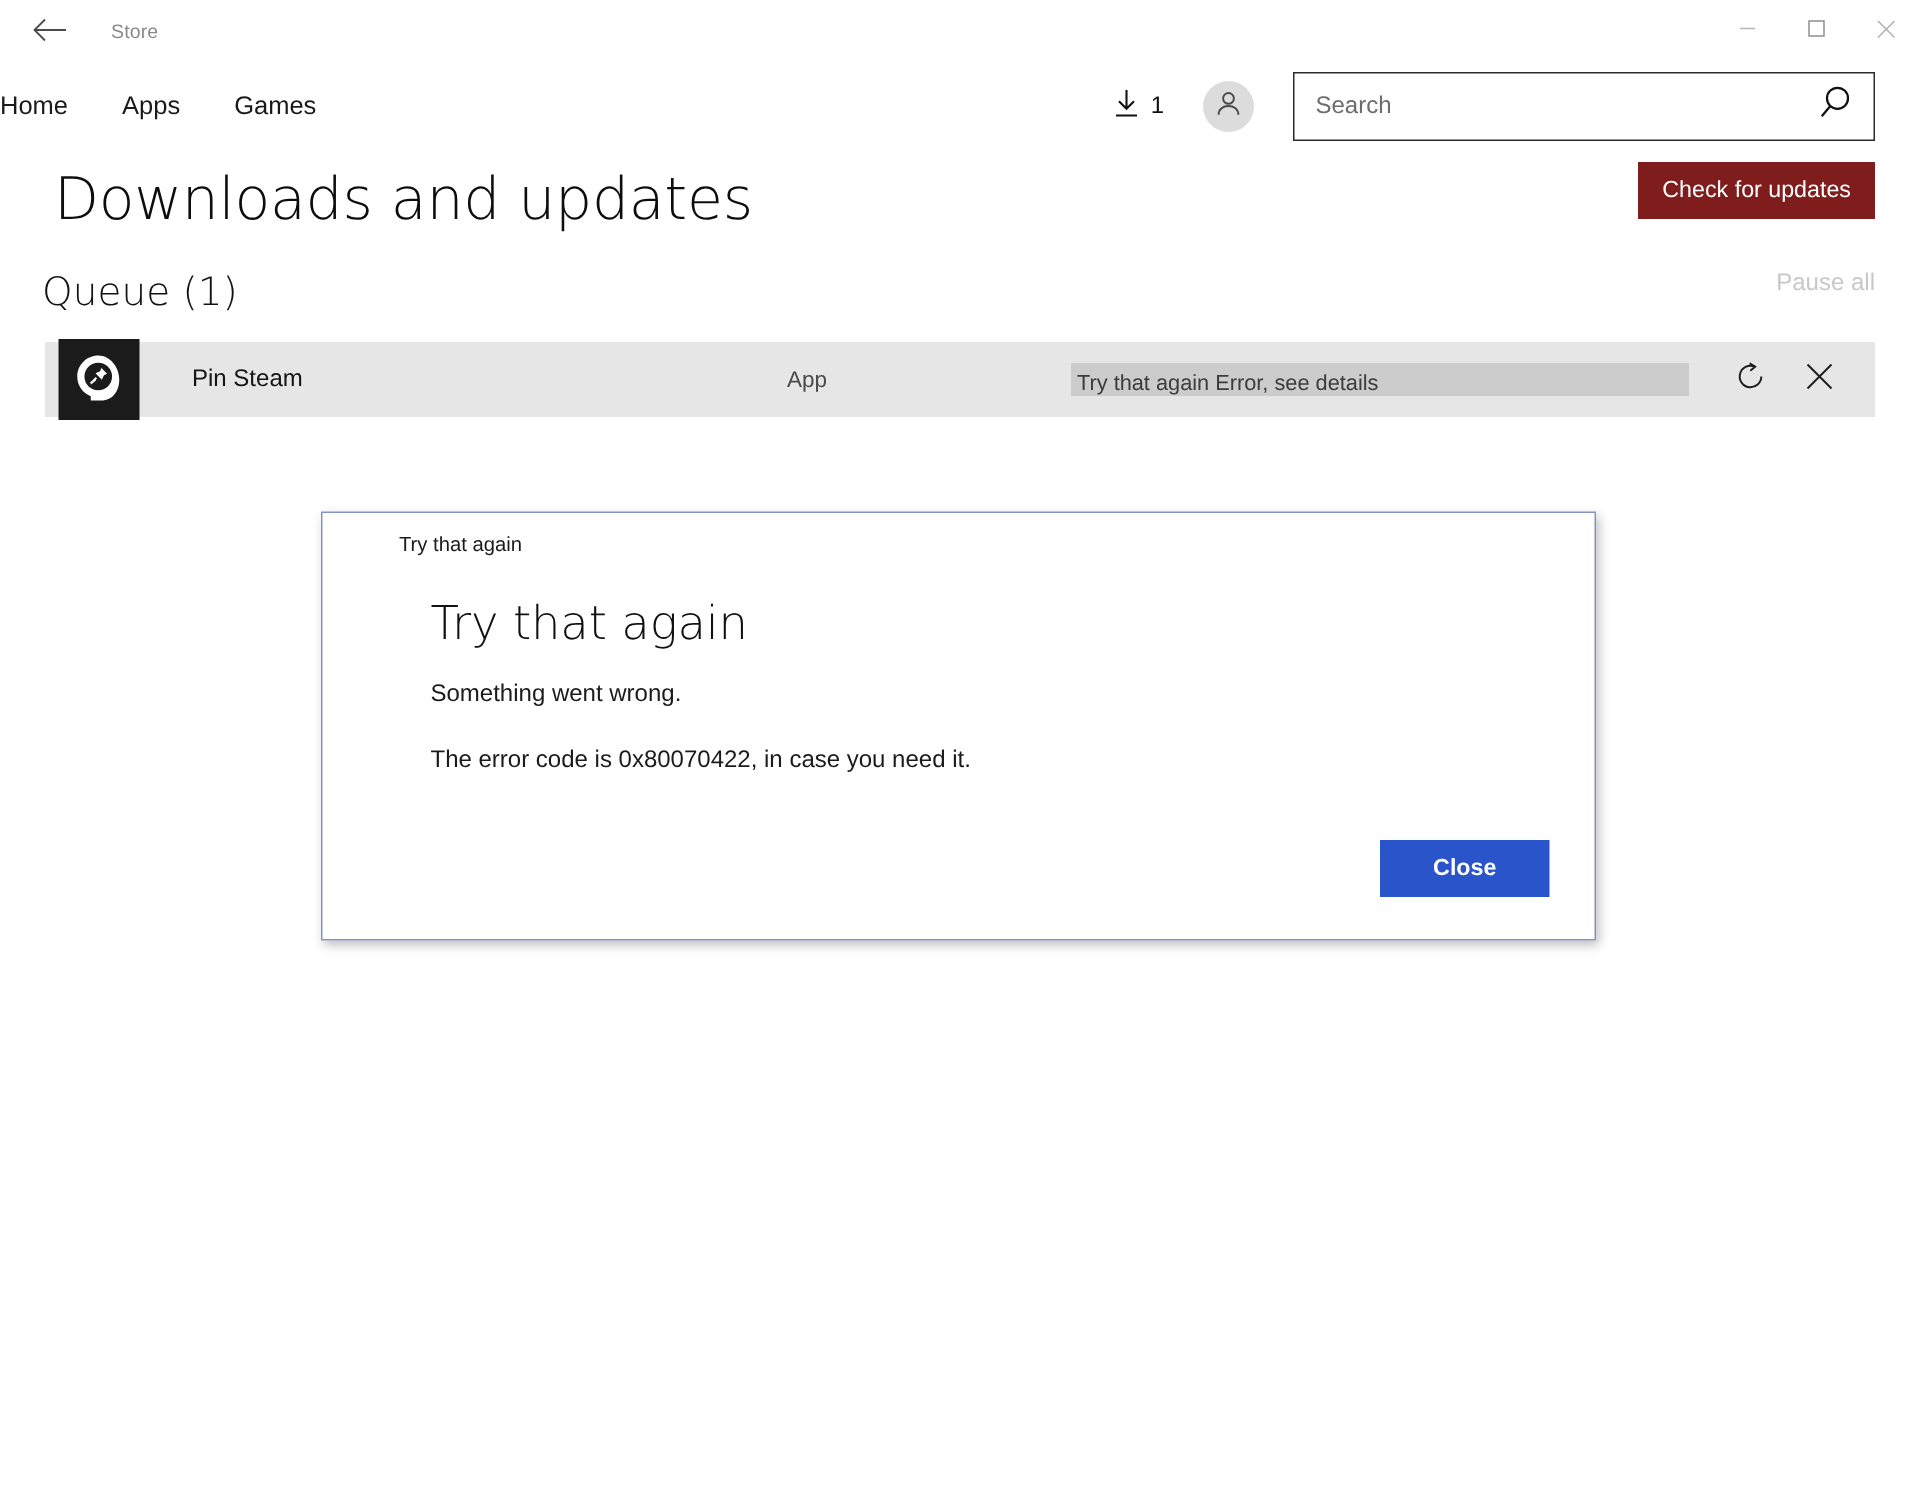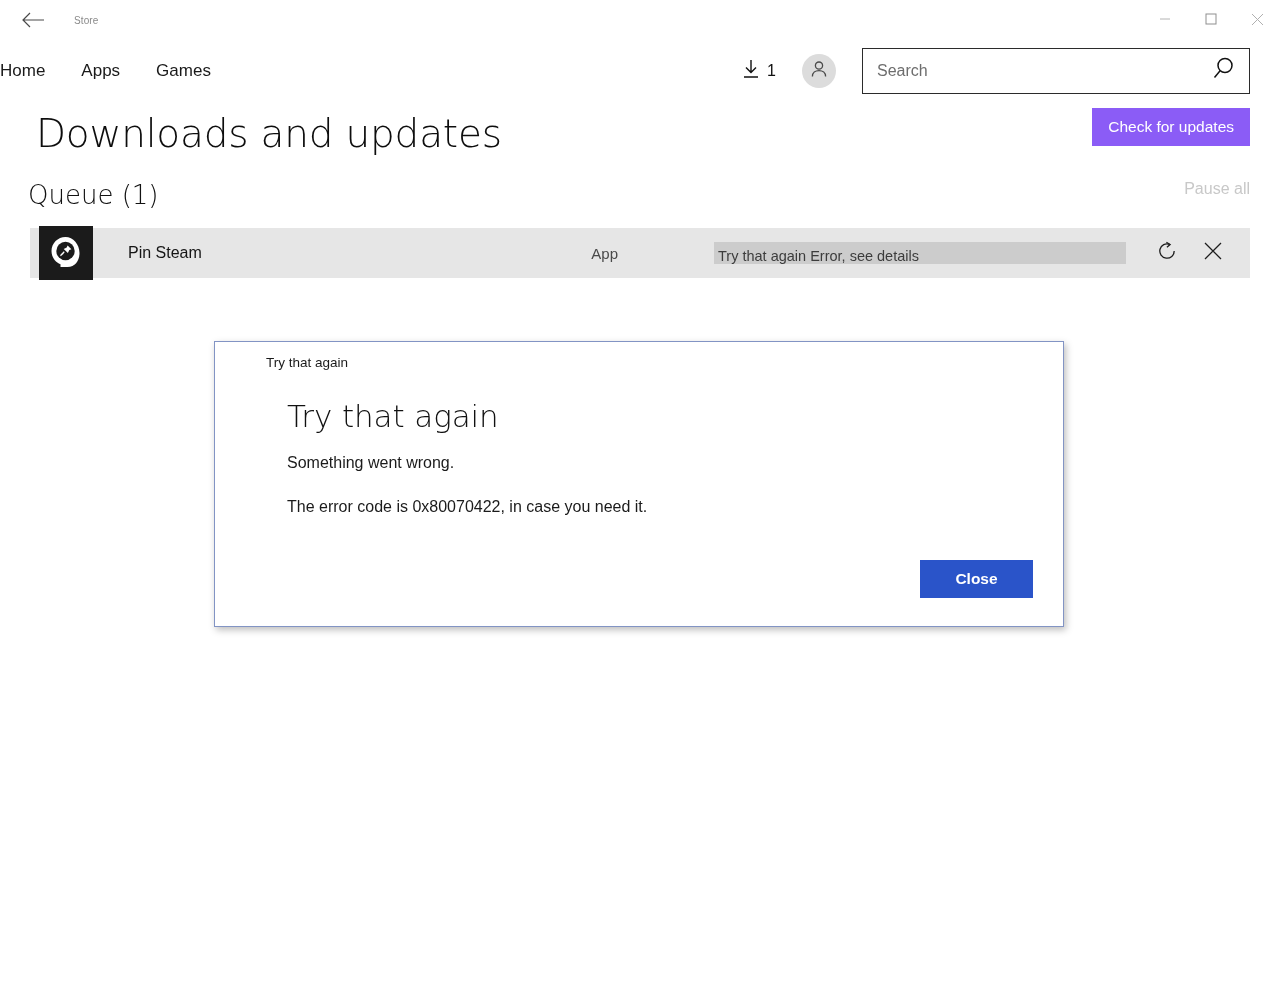"Store" .app-title { font-size: 10px -> 13px }
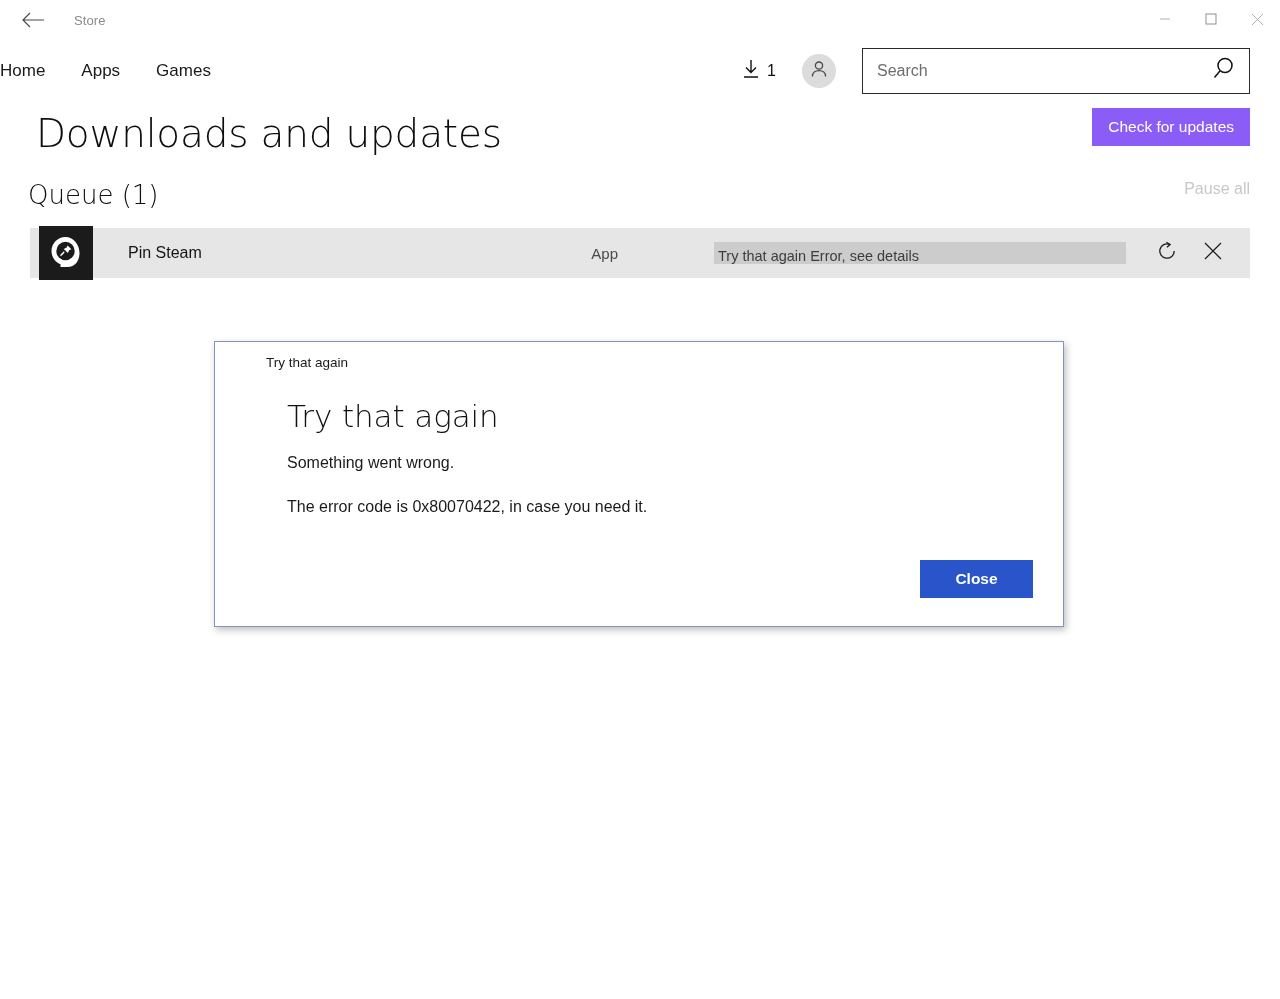"Check for updates" .check-updates-btn { background: #8b5cf6 -> #7f1d1d }
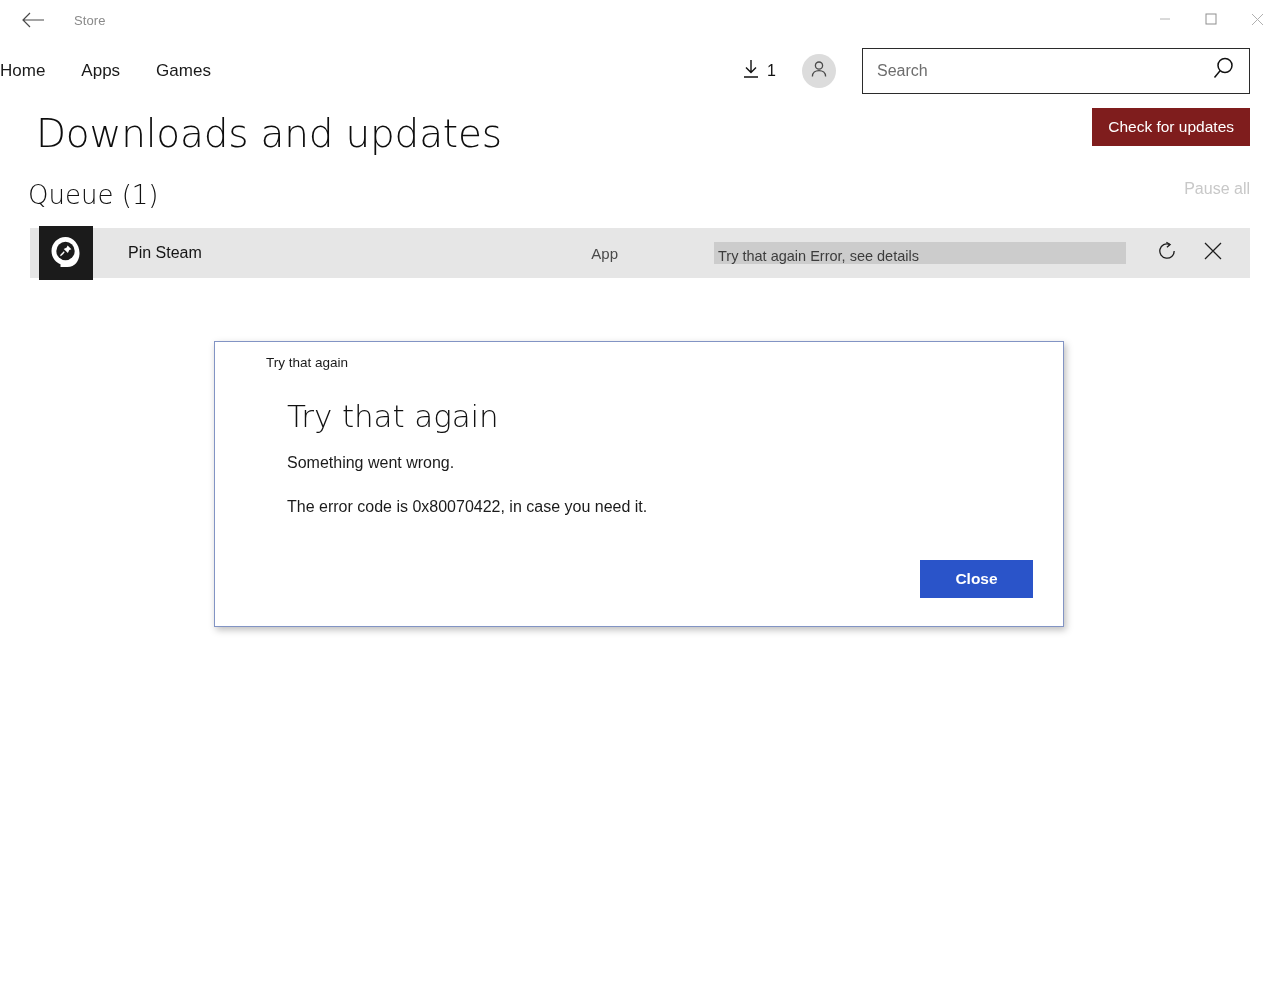"App" .app-kind { text-align: right -> center }
